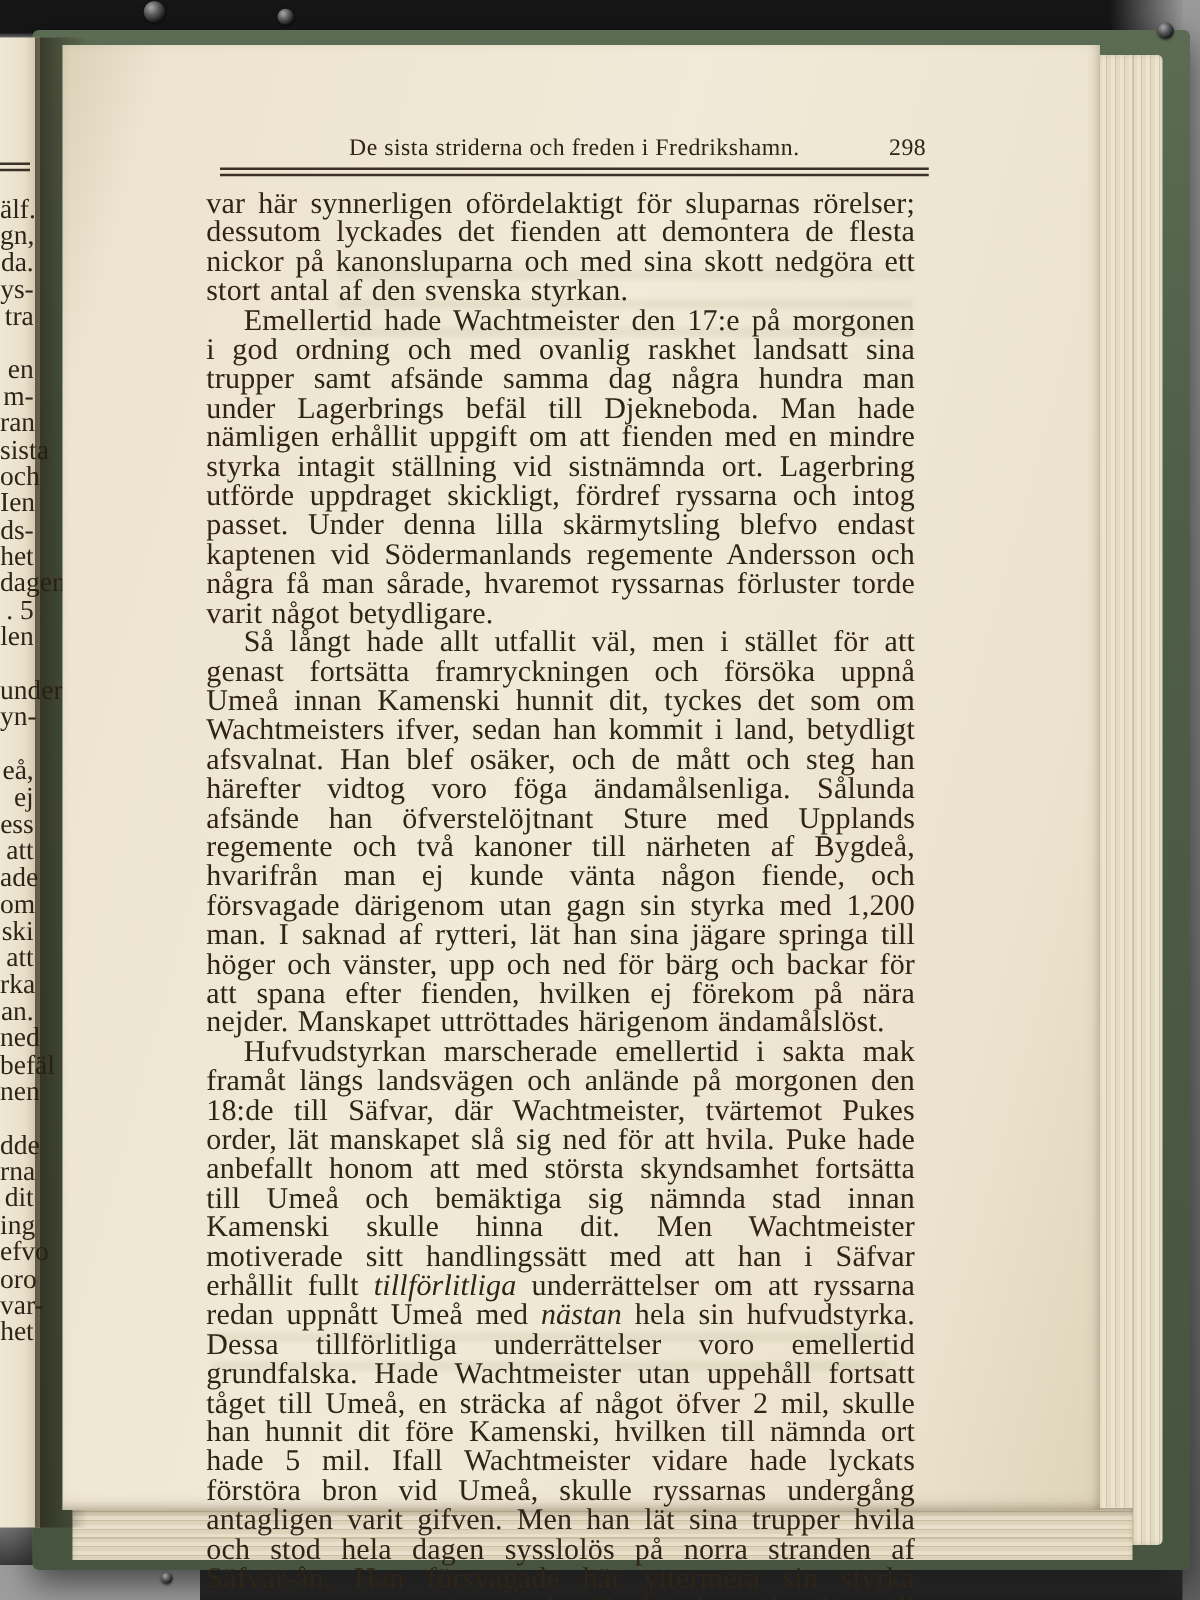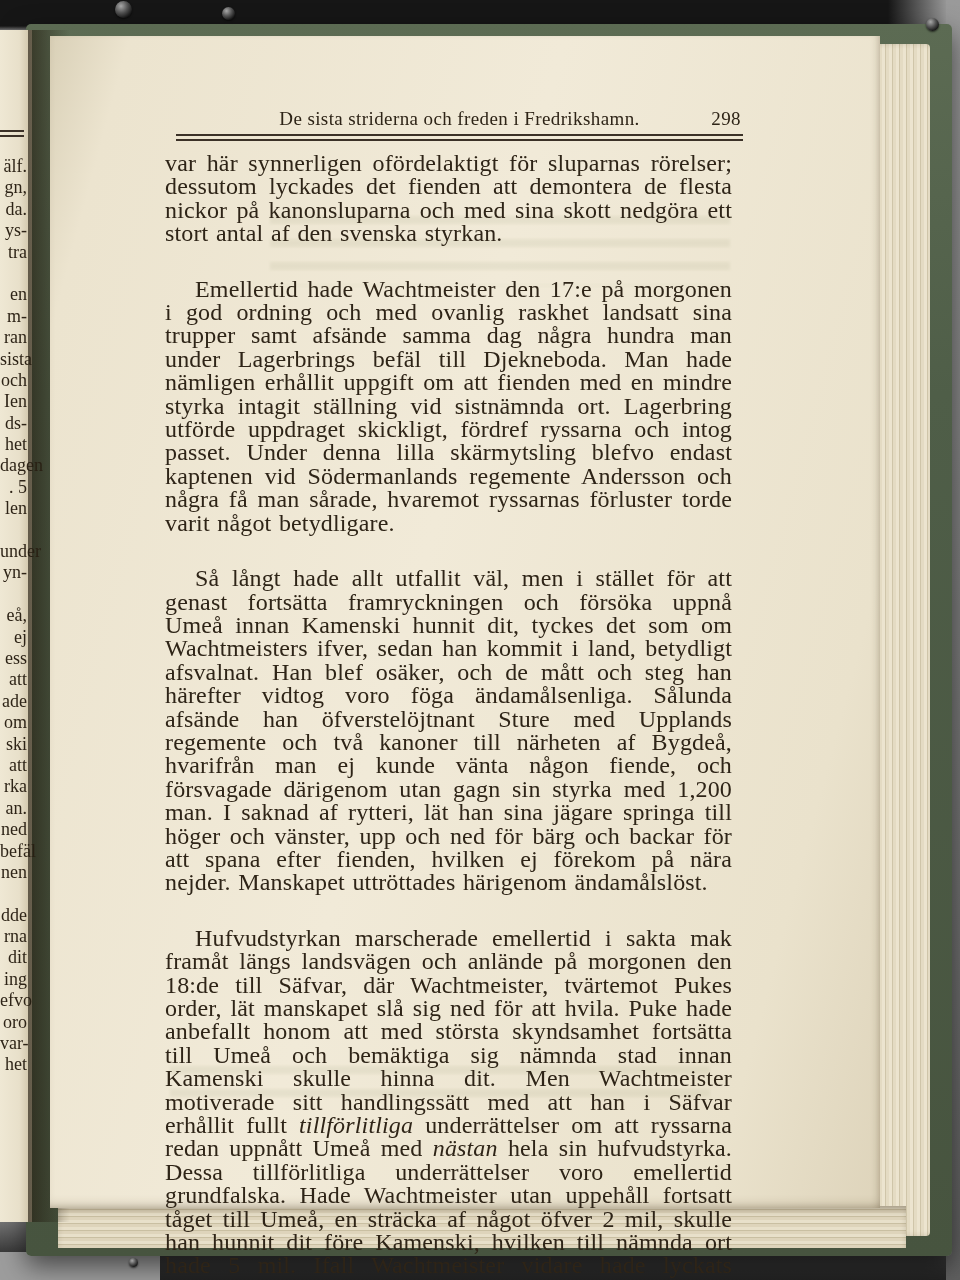"älf." .frags { font-size: 18px -> 22px }
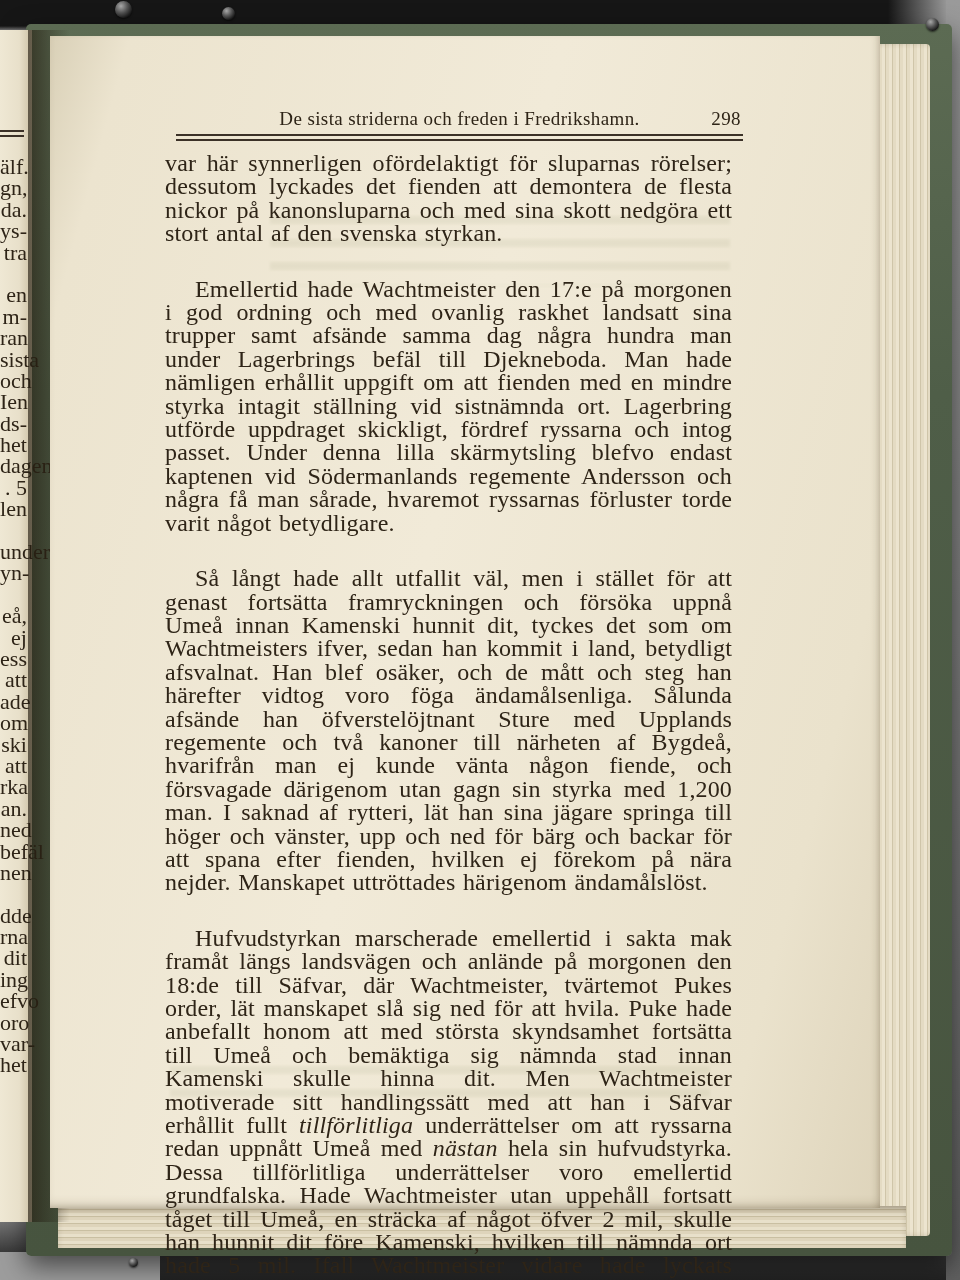"Emellertid hade Wachtmeister den 17:e" .body-text p.indent { margin-top: 32px -> none }
